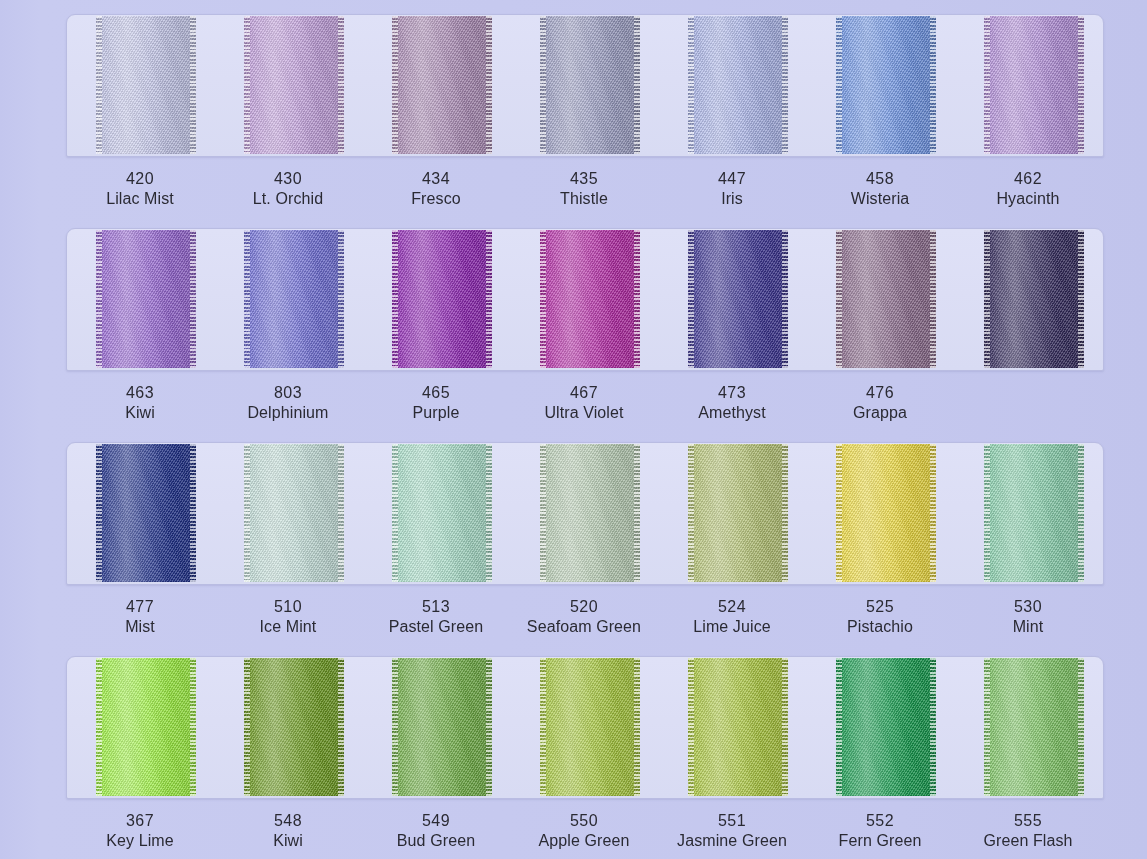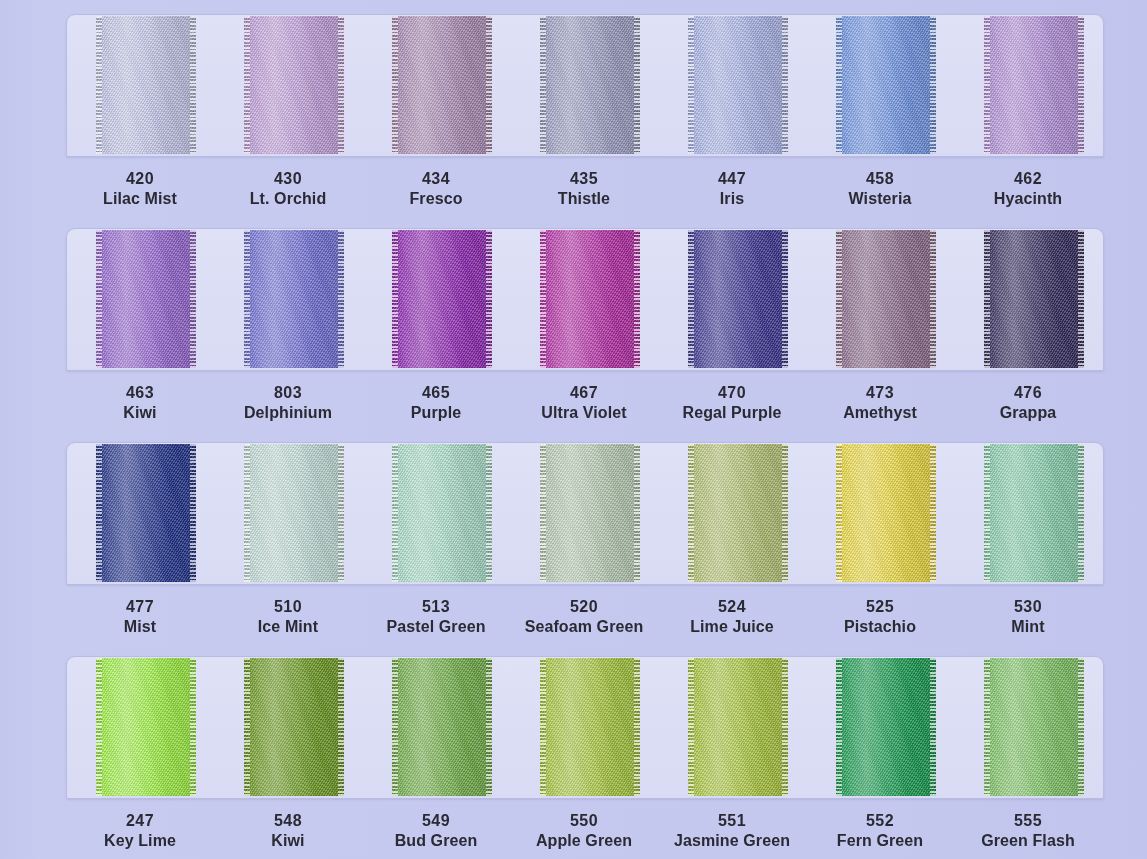"420" #sheet { font-weight: bold -> none }
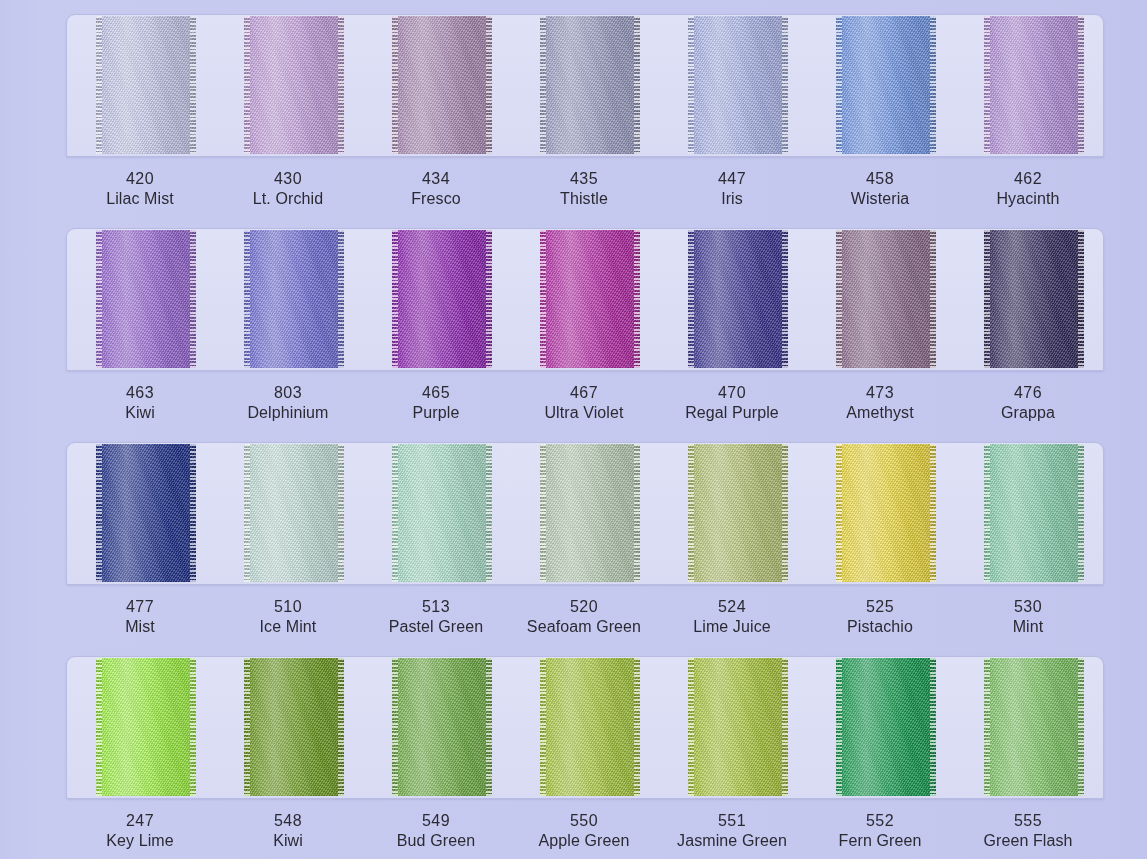"470" div.caption { html: <div> <span>470</span> <span>Regal Purple</span> </div> -> none }
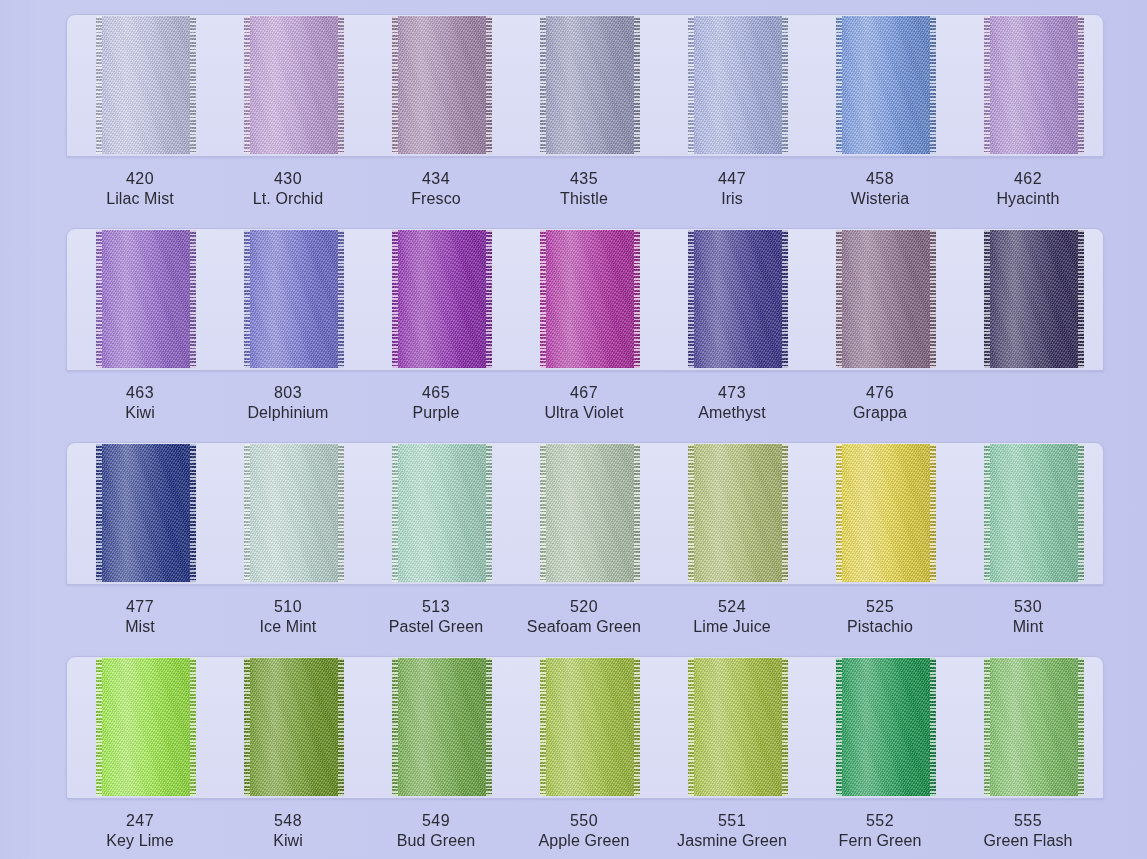"247" span.code { text: 247 -> 367 }
